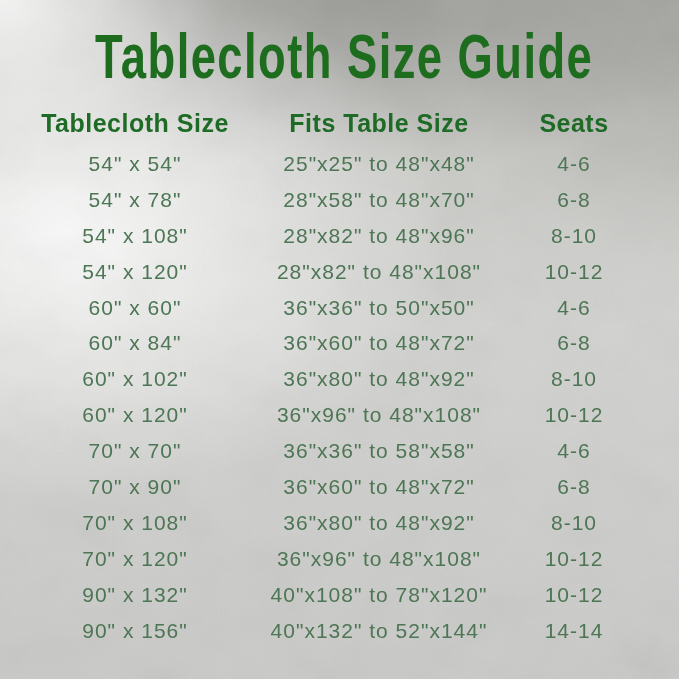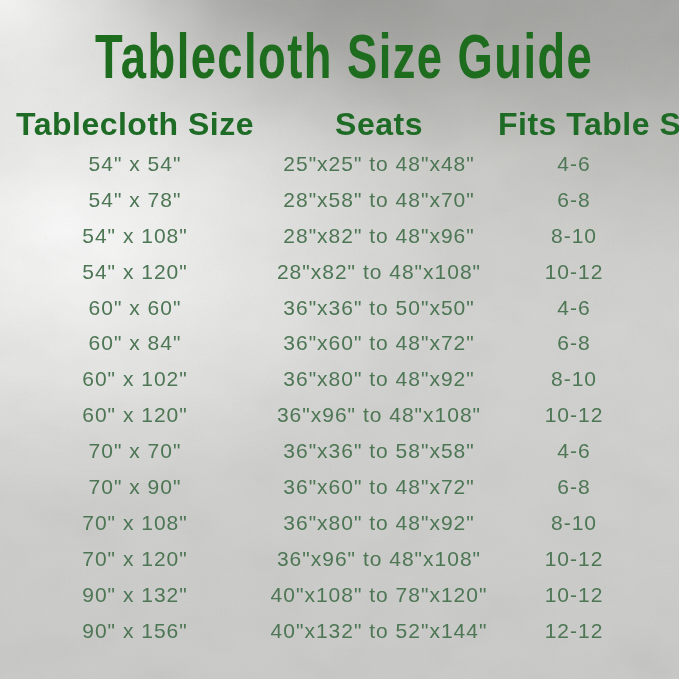"Tablecloth Size" .th { font-size: 32px -> 25px }
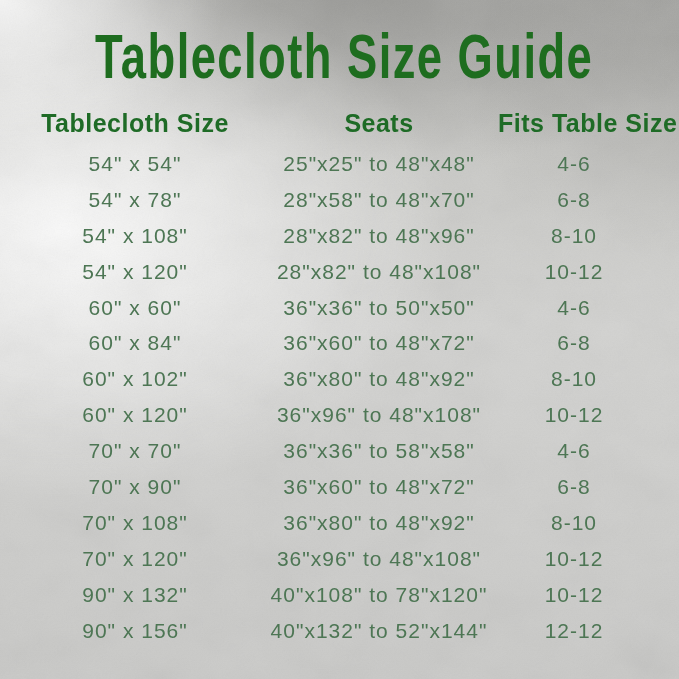"Seats" div.th { order: before "Fits Table Size" -> after "Fits Table Size" }
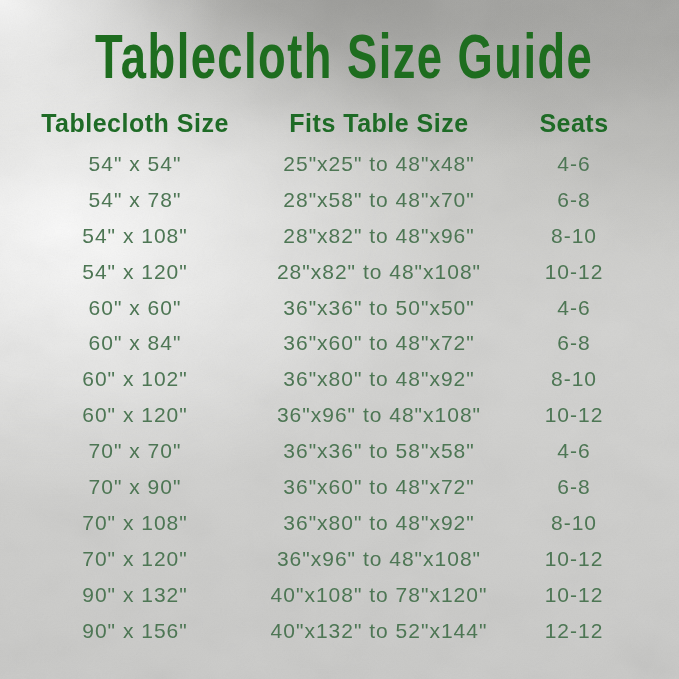"12-12" div.td { text: 12-12 -> 14-14 }
